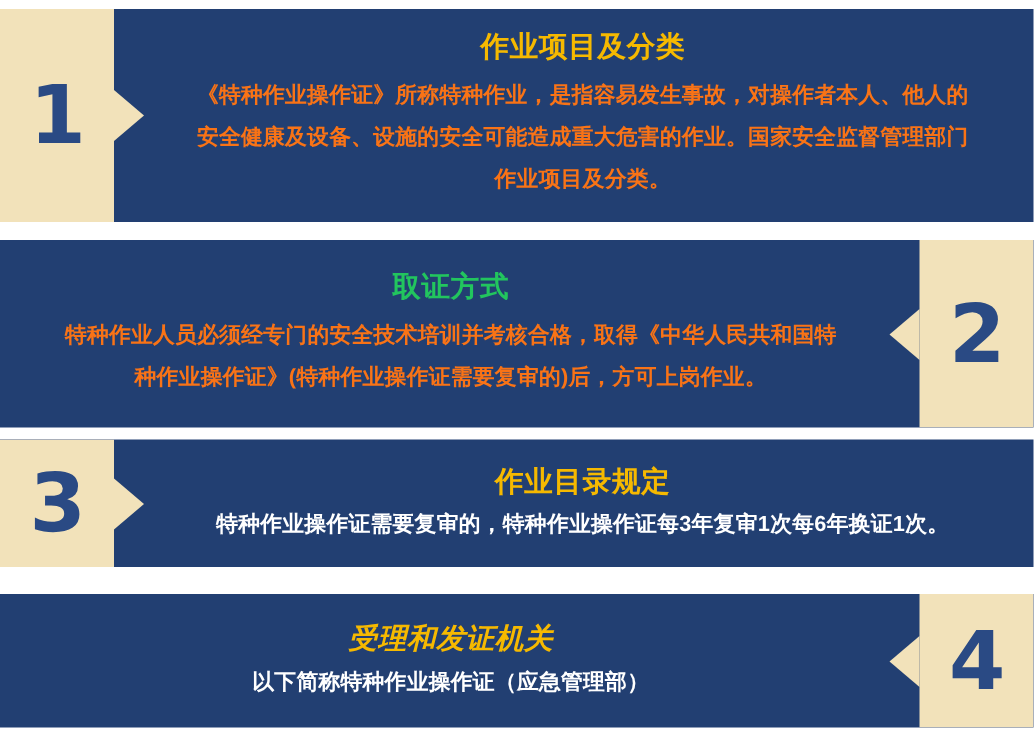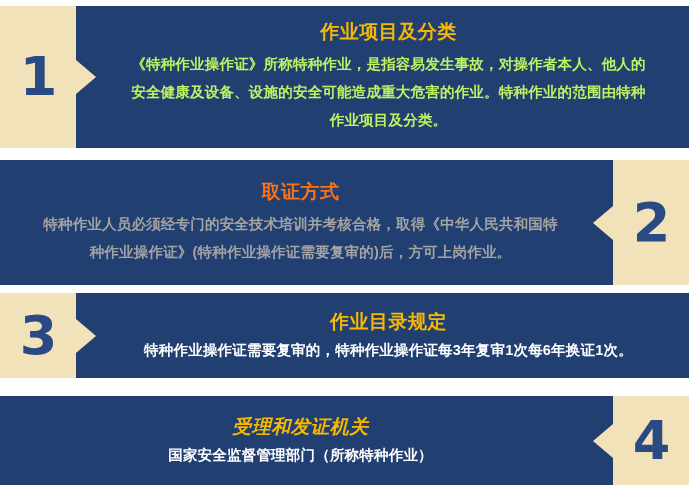"《特种作业操作证》所称特种作业，是指容易发生事故，对操作者本人、他人的" p.panel-body { color: #bef264 -> #f97316 }
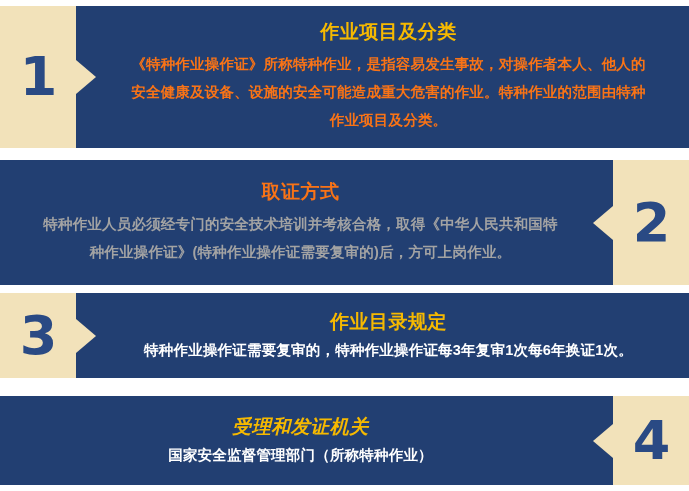"安全健康及设备、设施的安全可能造成重大危害的作业。特种作业的范围由特种" span { text: 特种作业的范围由特种 -> 国家安全监督管理部门 }
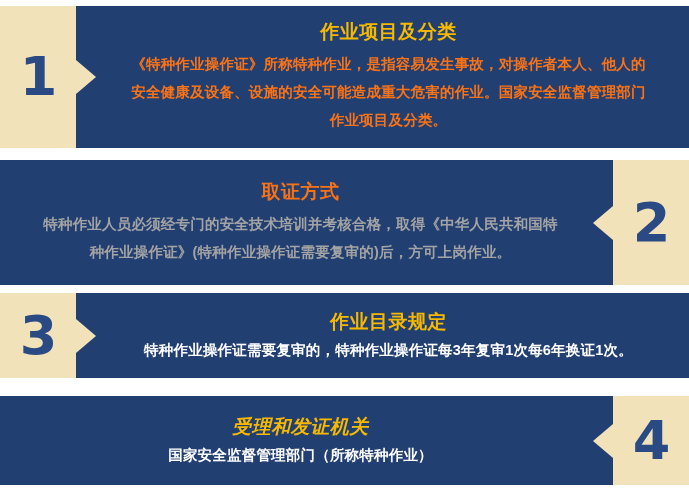"取证方式" h2.panel-title { color: #f97316 -> #22c55e }
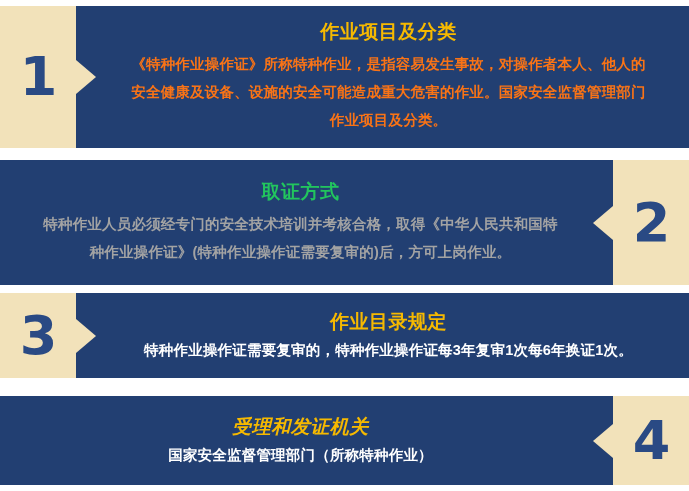"特种作业人员必须经专门的安全技术培训并考核合格，取得《中华人民共和国特" p.panel-body { color: #a3a3a3 -> #f97316 }
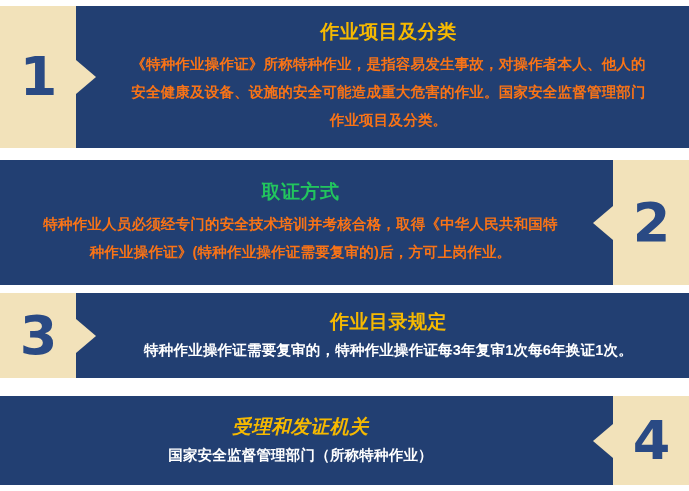"国家安全监督管理部门（所称特种作业）" span { text: 国家安全监督管理部门（所称特种作业 -> 以下简称特种作业操作证（应急管理部 }
